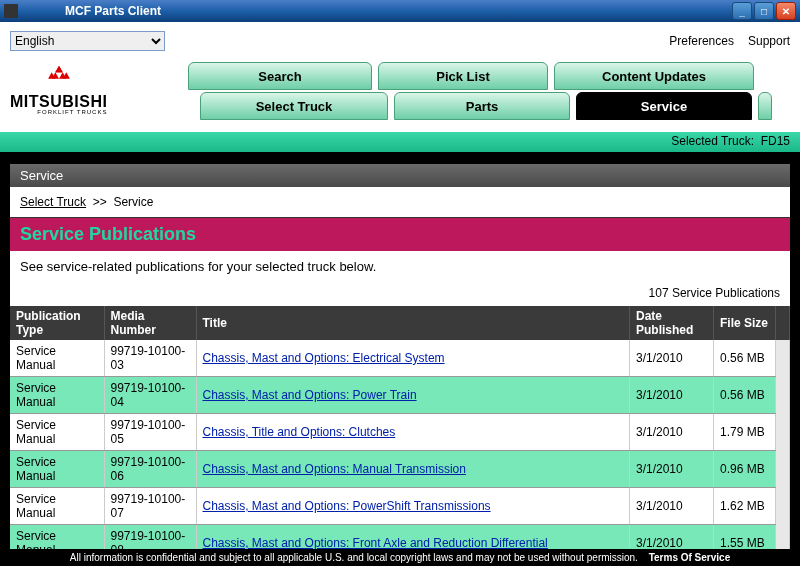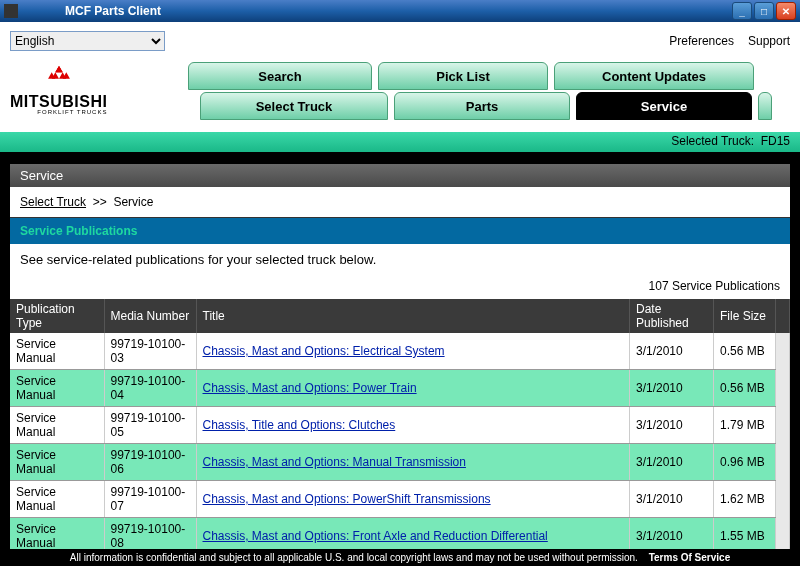"Service Publications" .svc-pub-hdr { background: #0369a1 -> #be185d; font-size: 12px -> 18px }
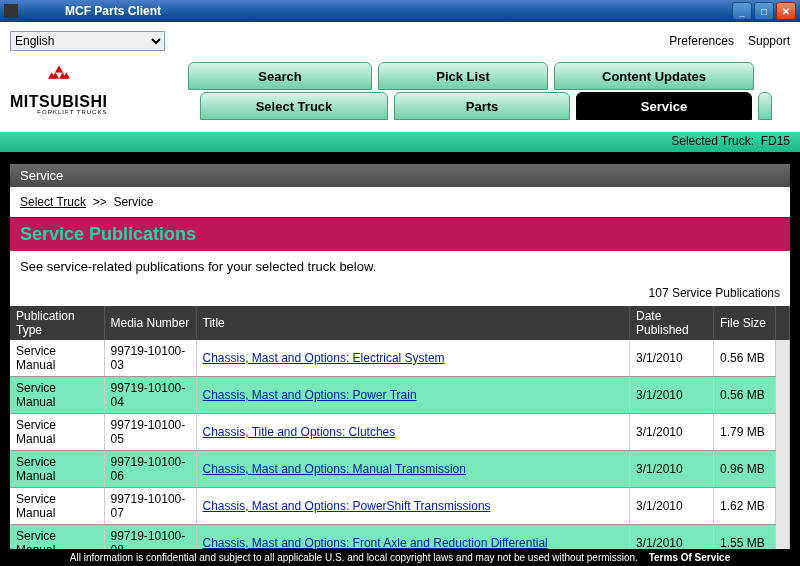"Publication Type" .tbl th { font-weight: normal -> bold }
